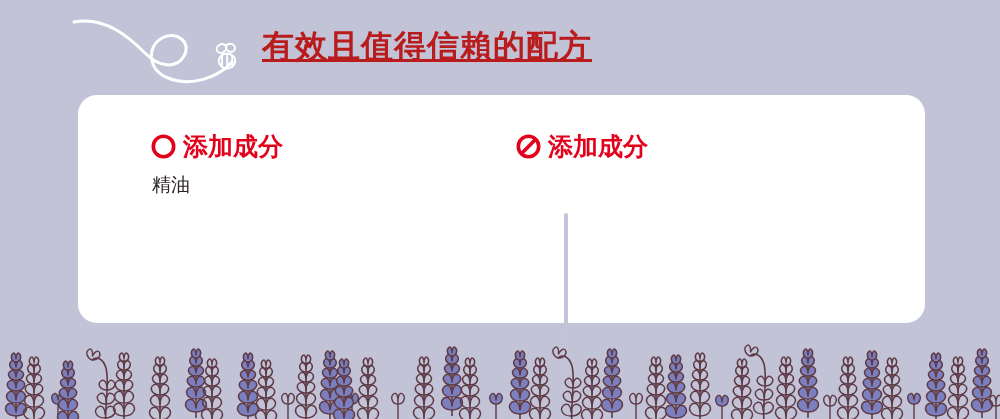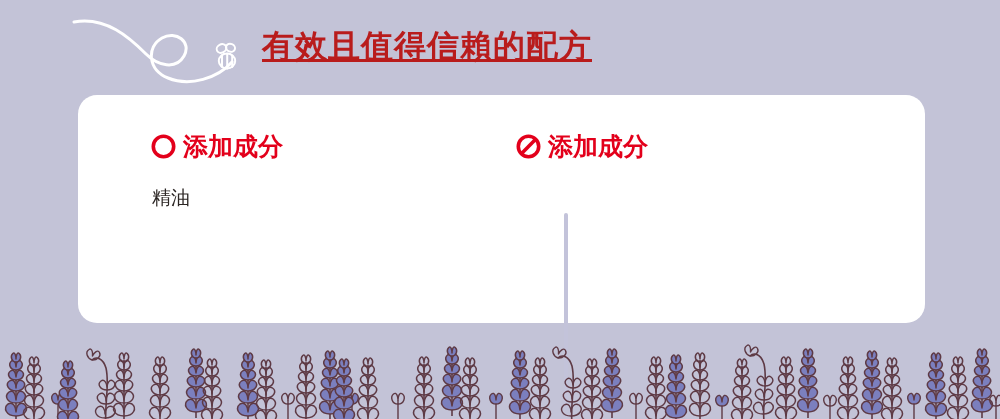"精油" .col-body { top: 85px -> 72px }
